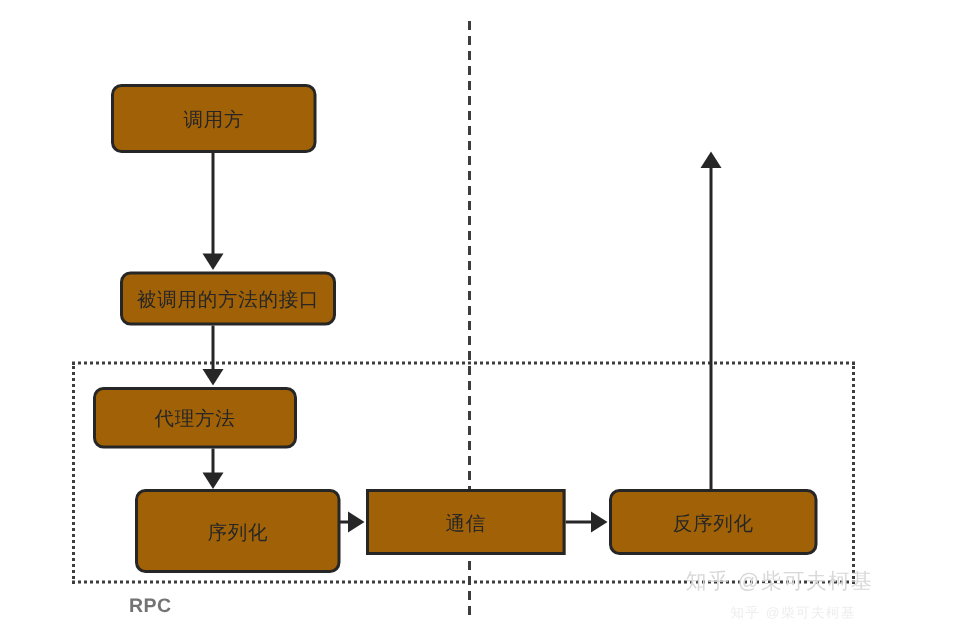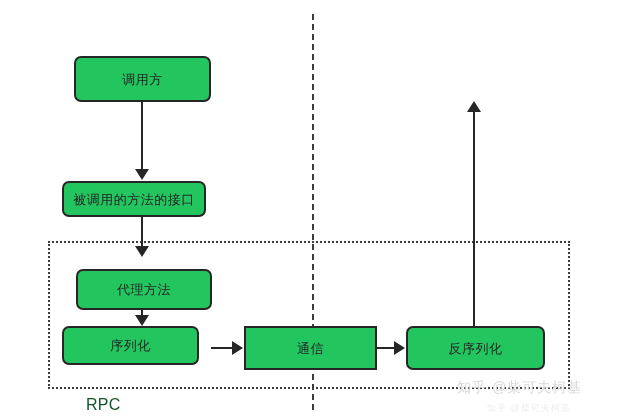"调用方" .node { background: #22c55e -> #a16207 }
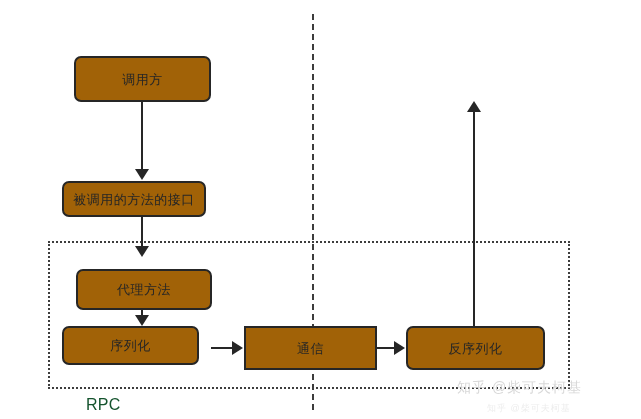"被调用的方法的接口" div.node { left: 62px -> 80px }
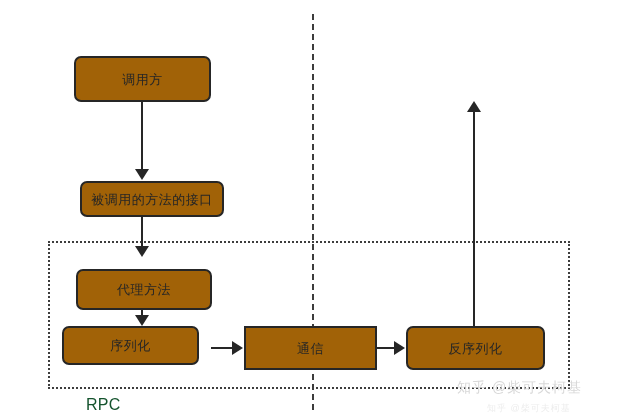"代理方法" div.node { left: 76px -> 62px; margin-top: 11px -> none }
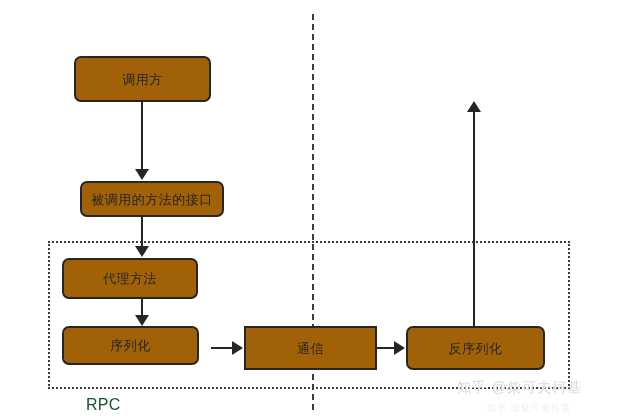"序列化" div.node { height: 39px -> 56px; left: 62px -> 90px }
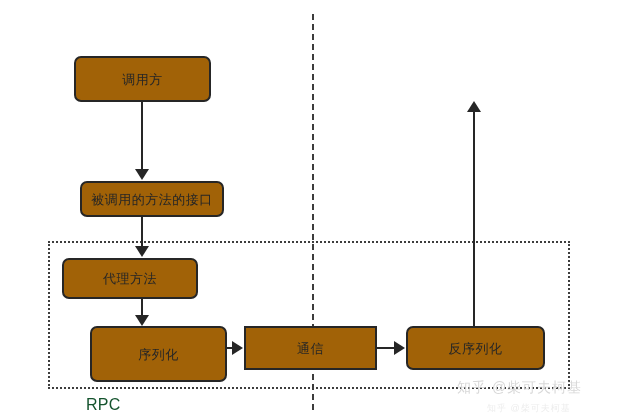"RPC" .rpc-label { color: #14532d -> #737373; font-size: 16px -> 13px; font-weight: 400 -> 700 }
